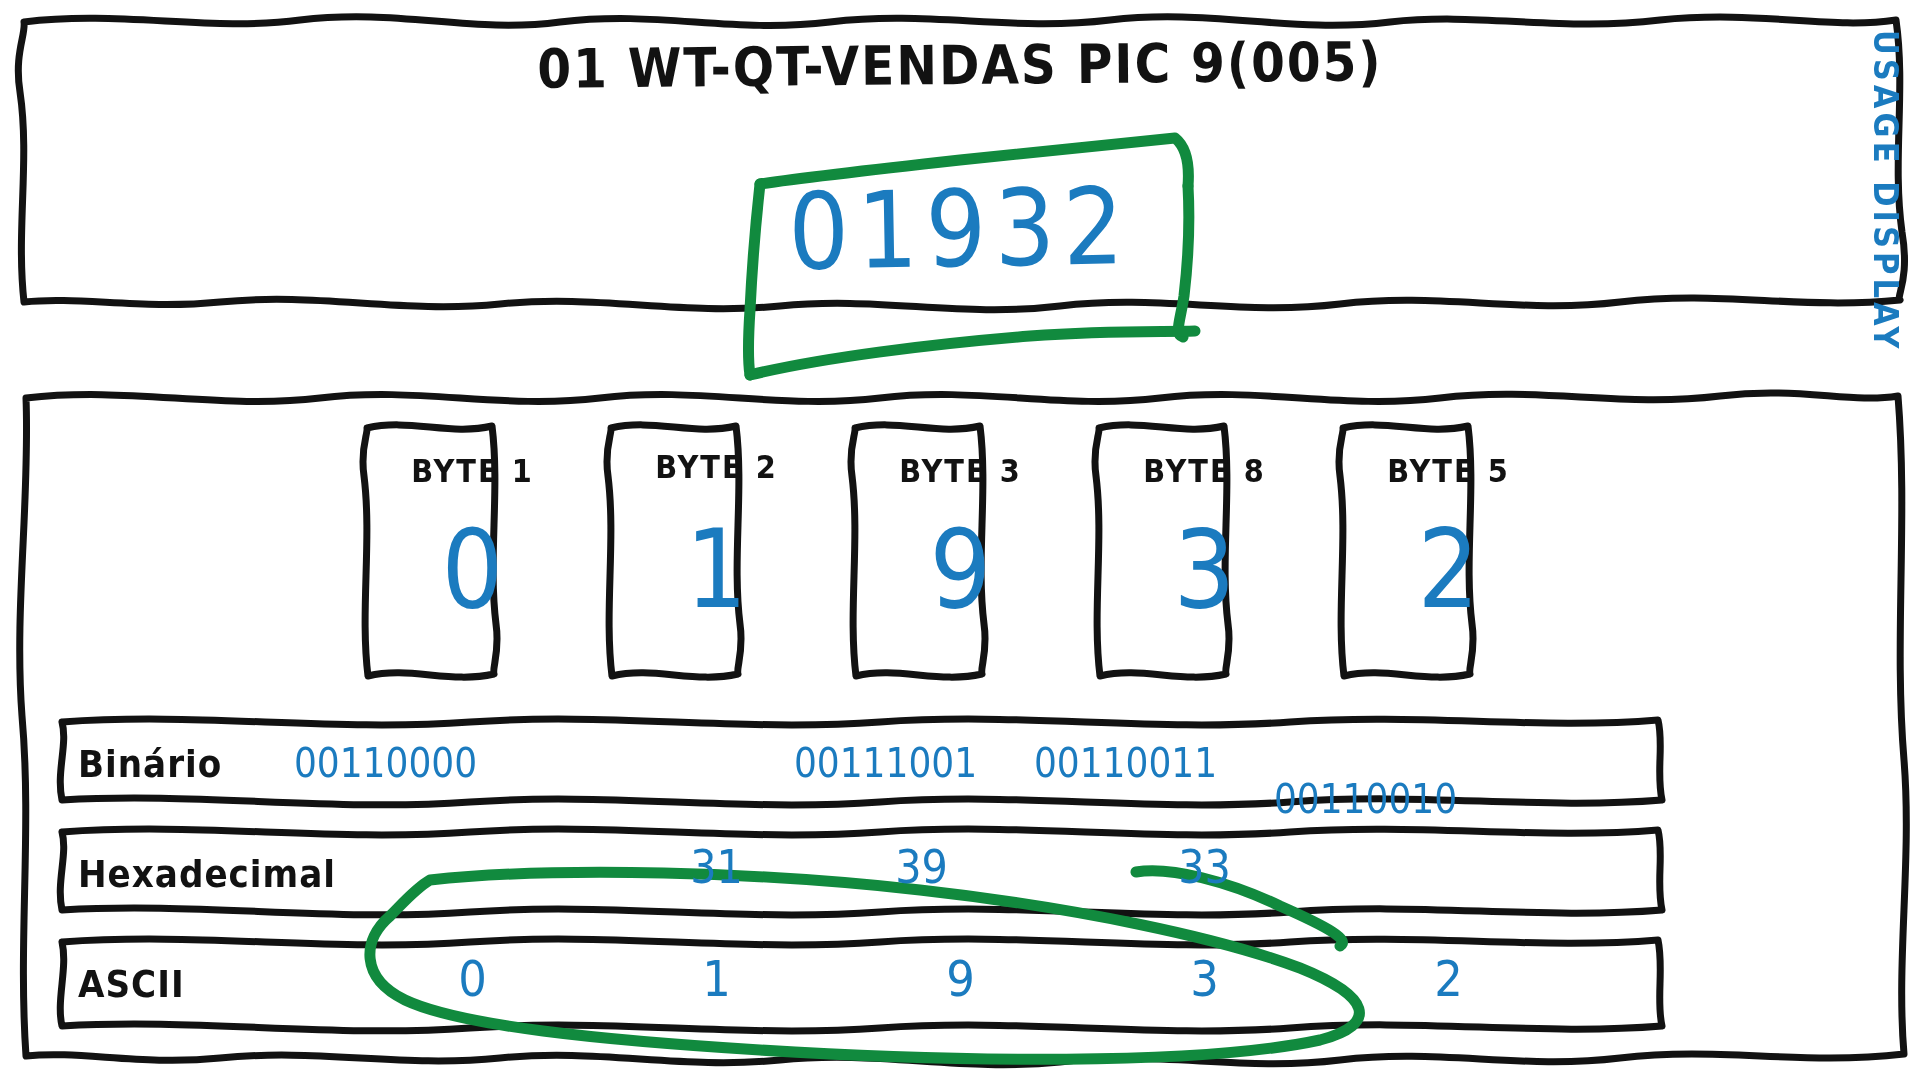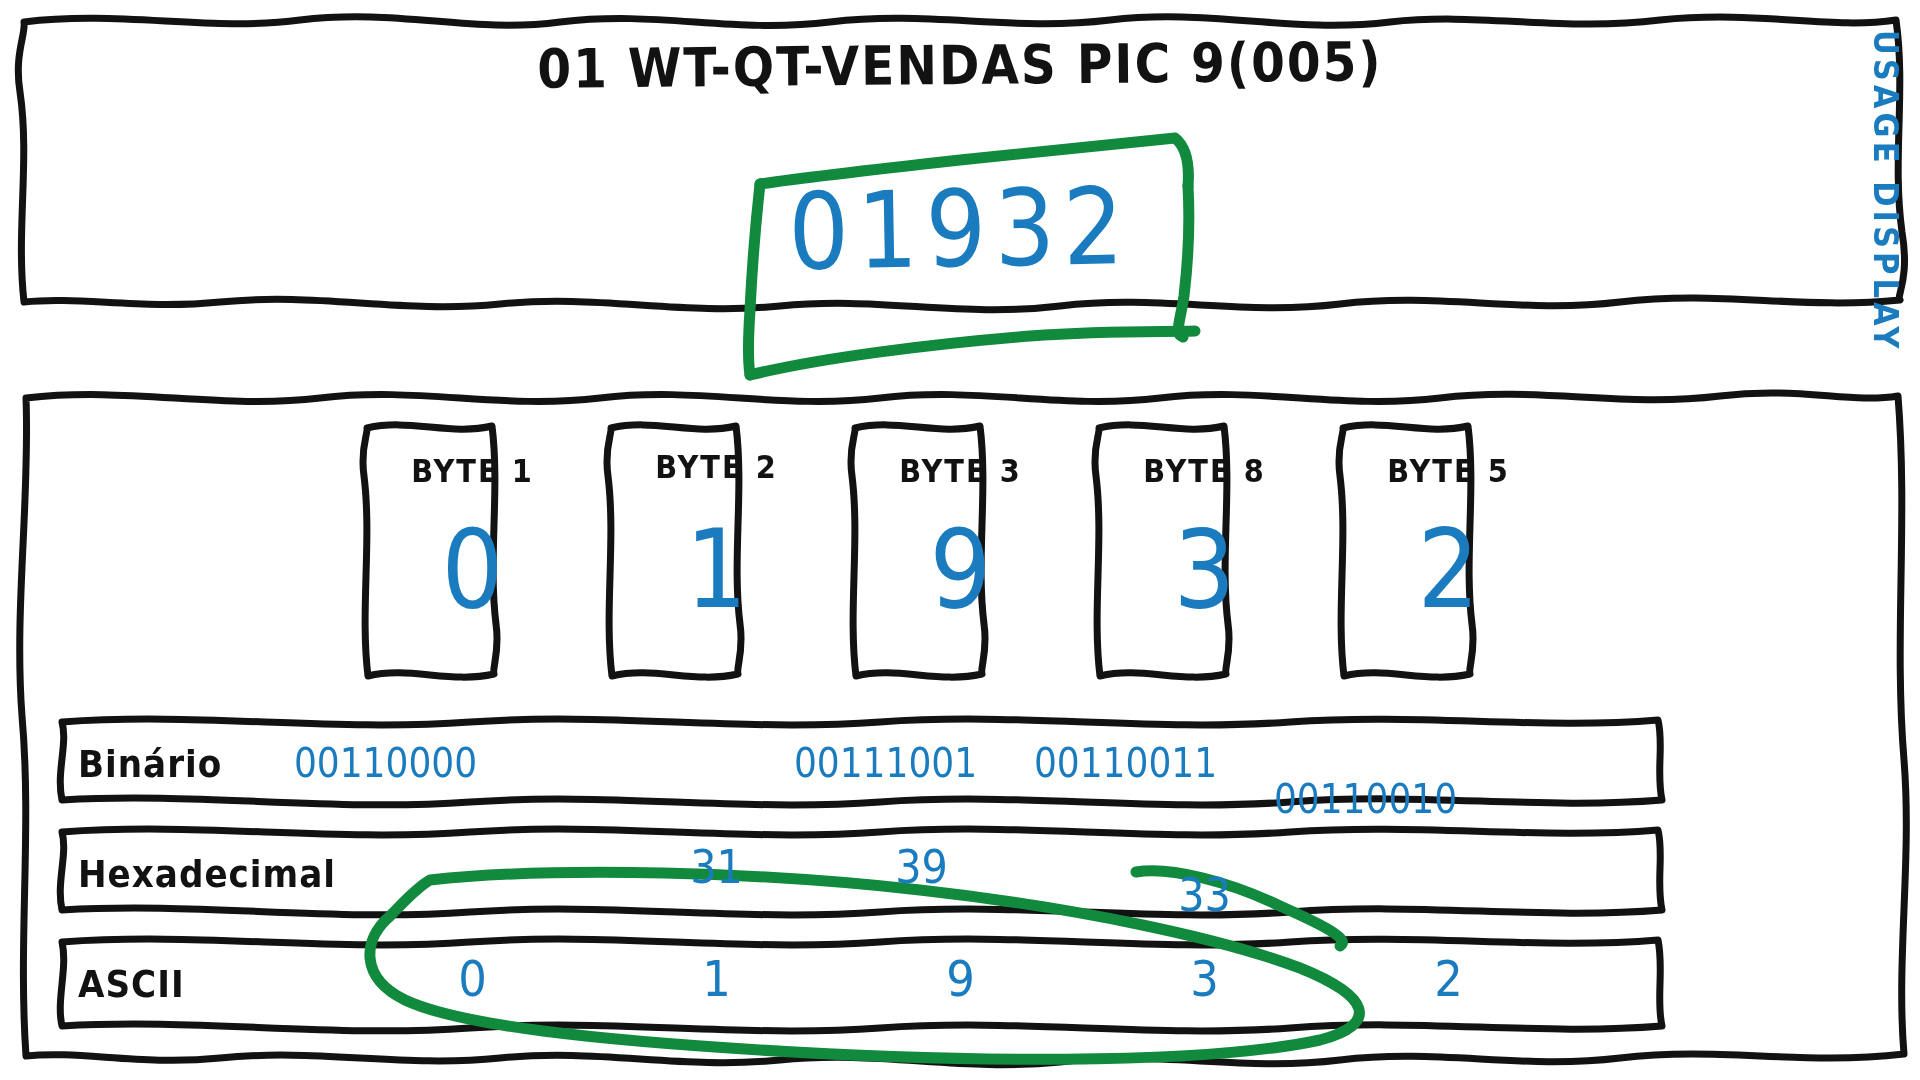"33" div.abs { top: 868px -> 840px }
